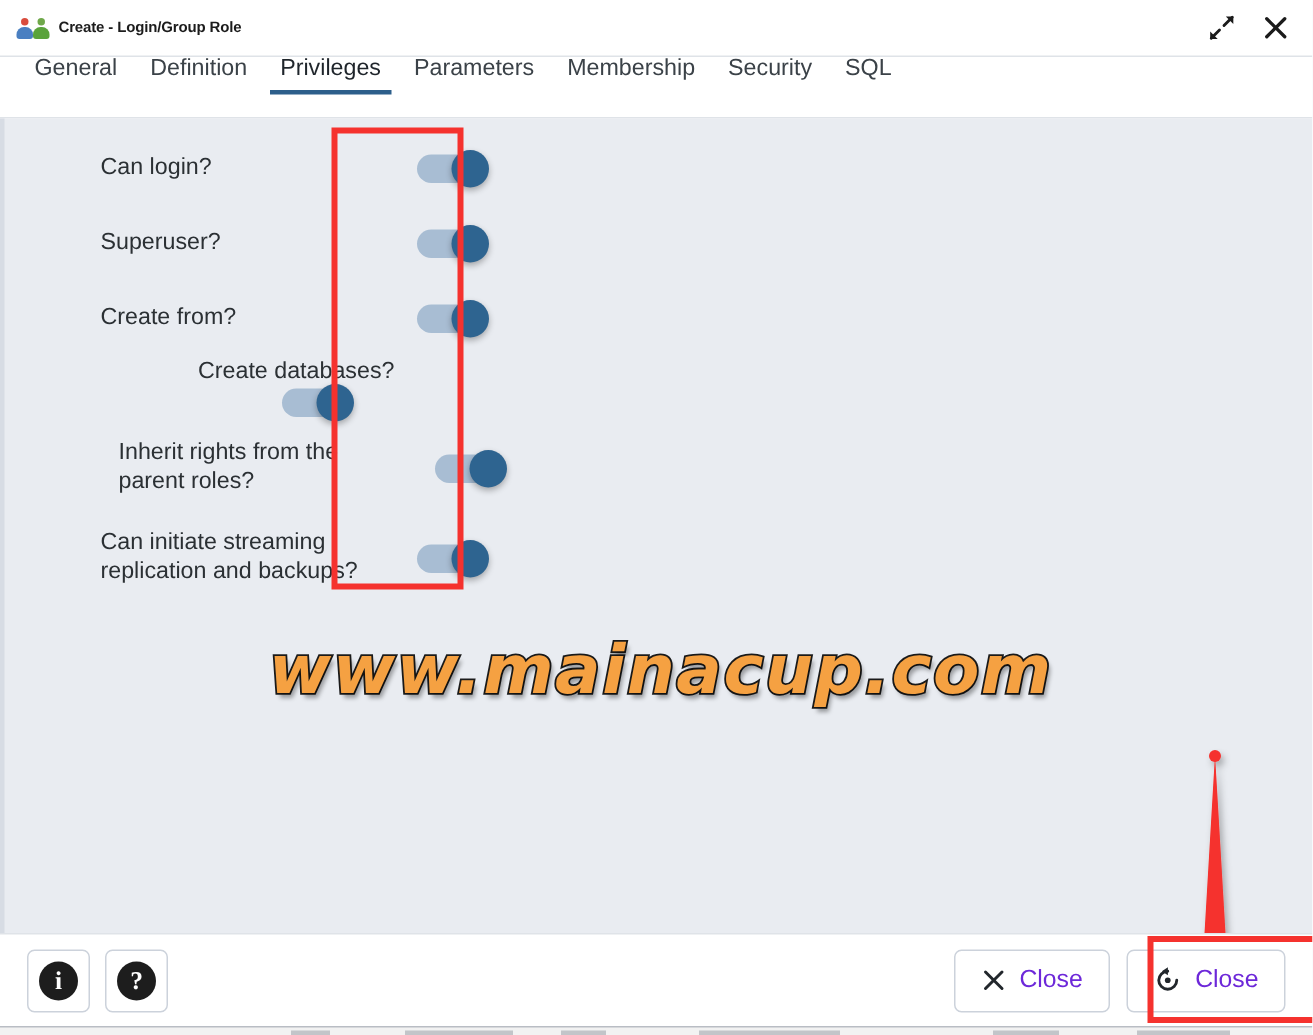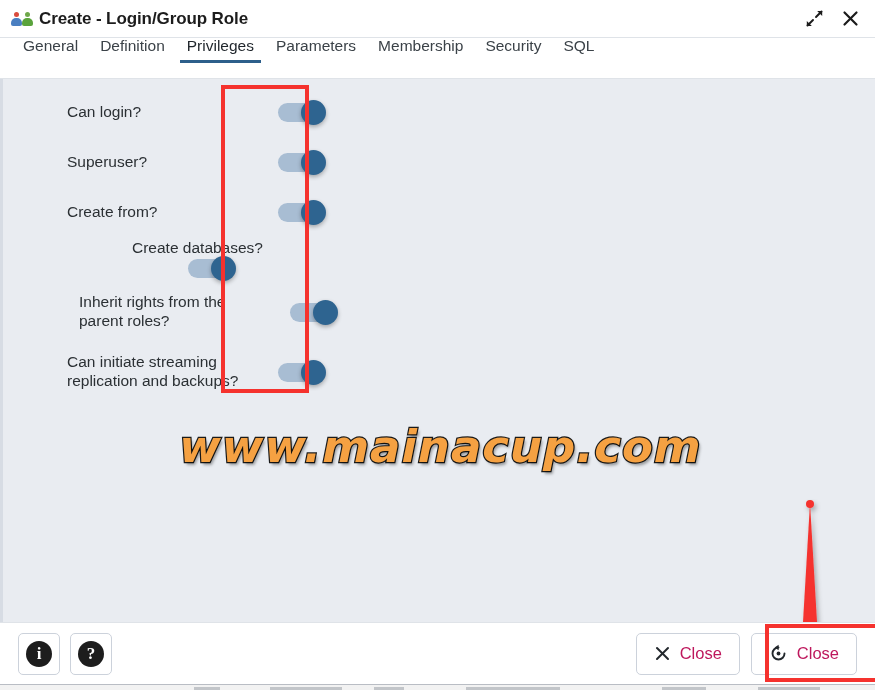"Create - Login/Group Role" .title-text { font-size: 17px -> 10px }
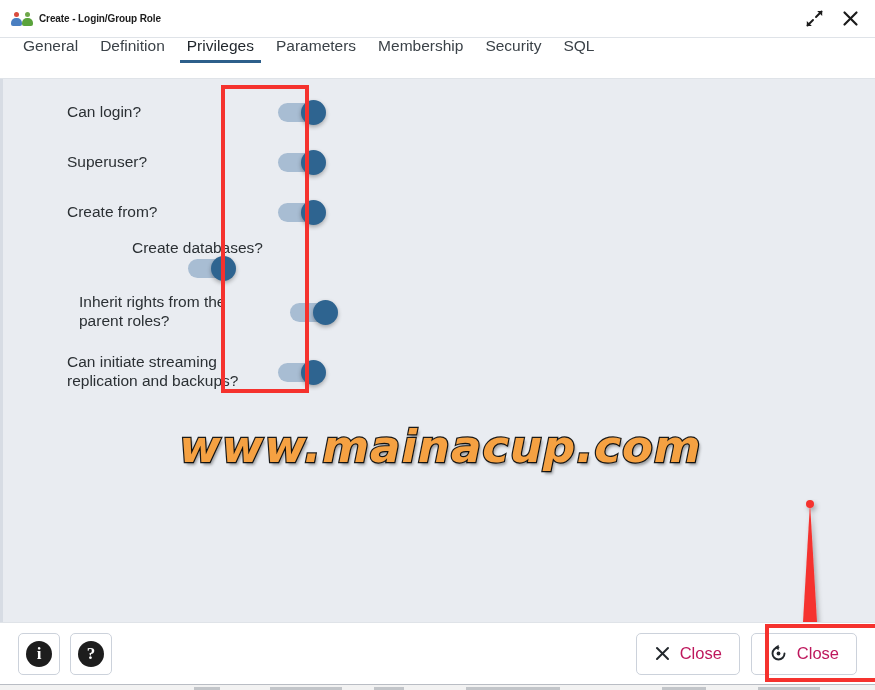"Close" .btn { color: #be185d -> #6d28d9 }
